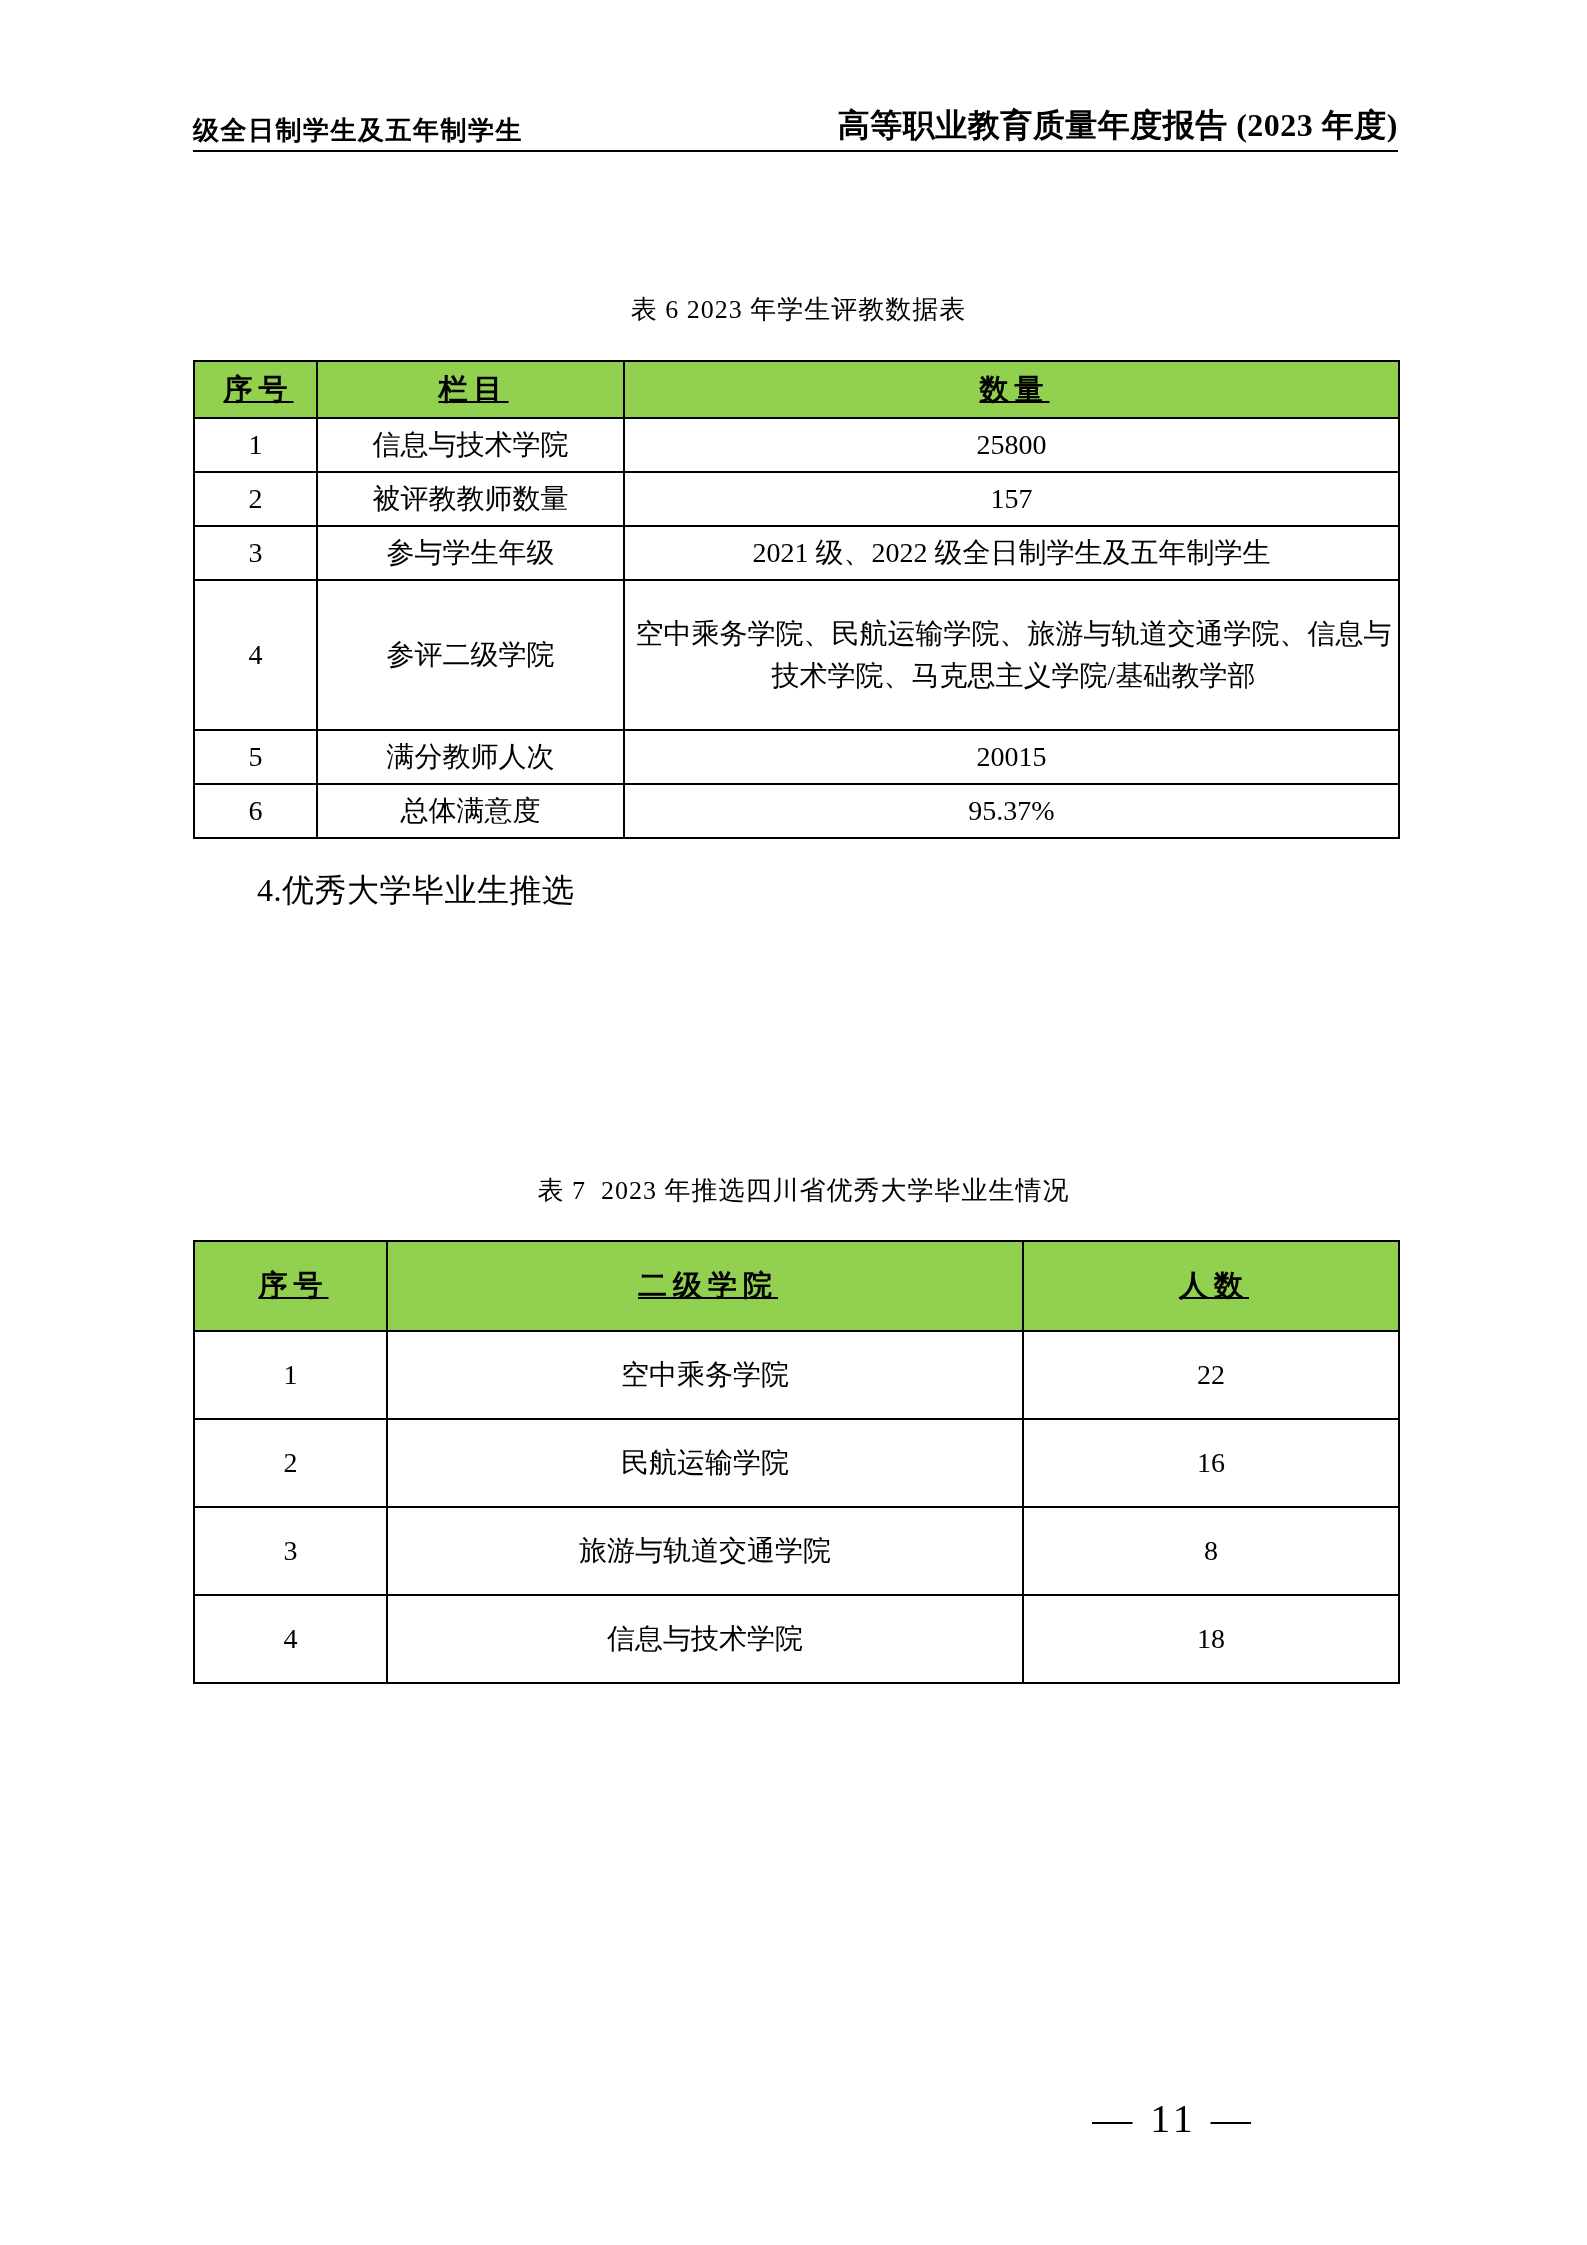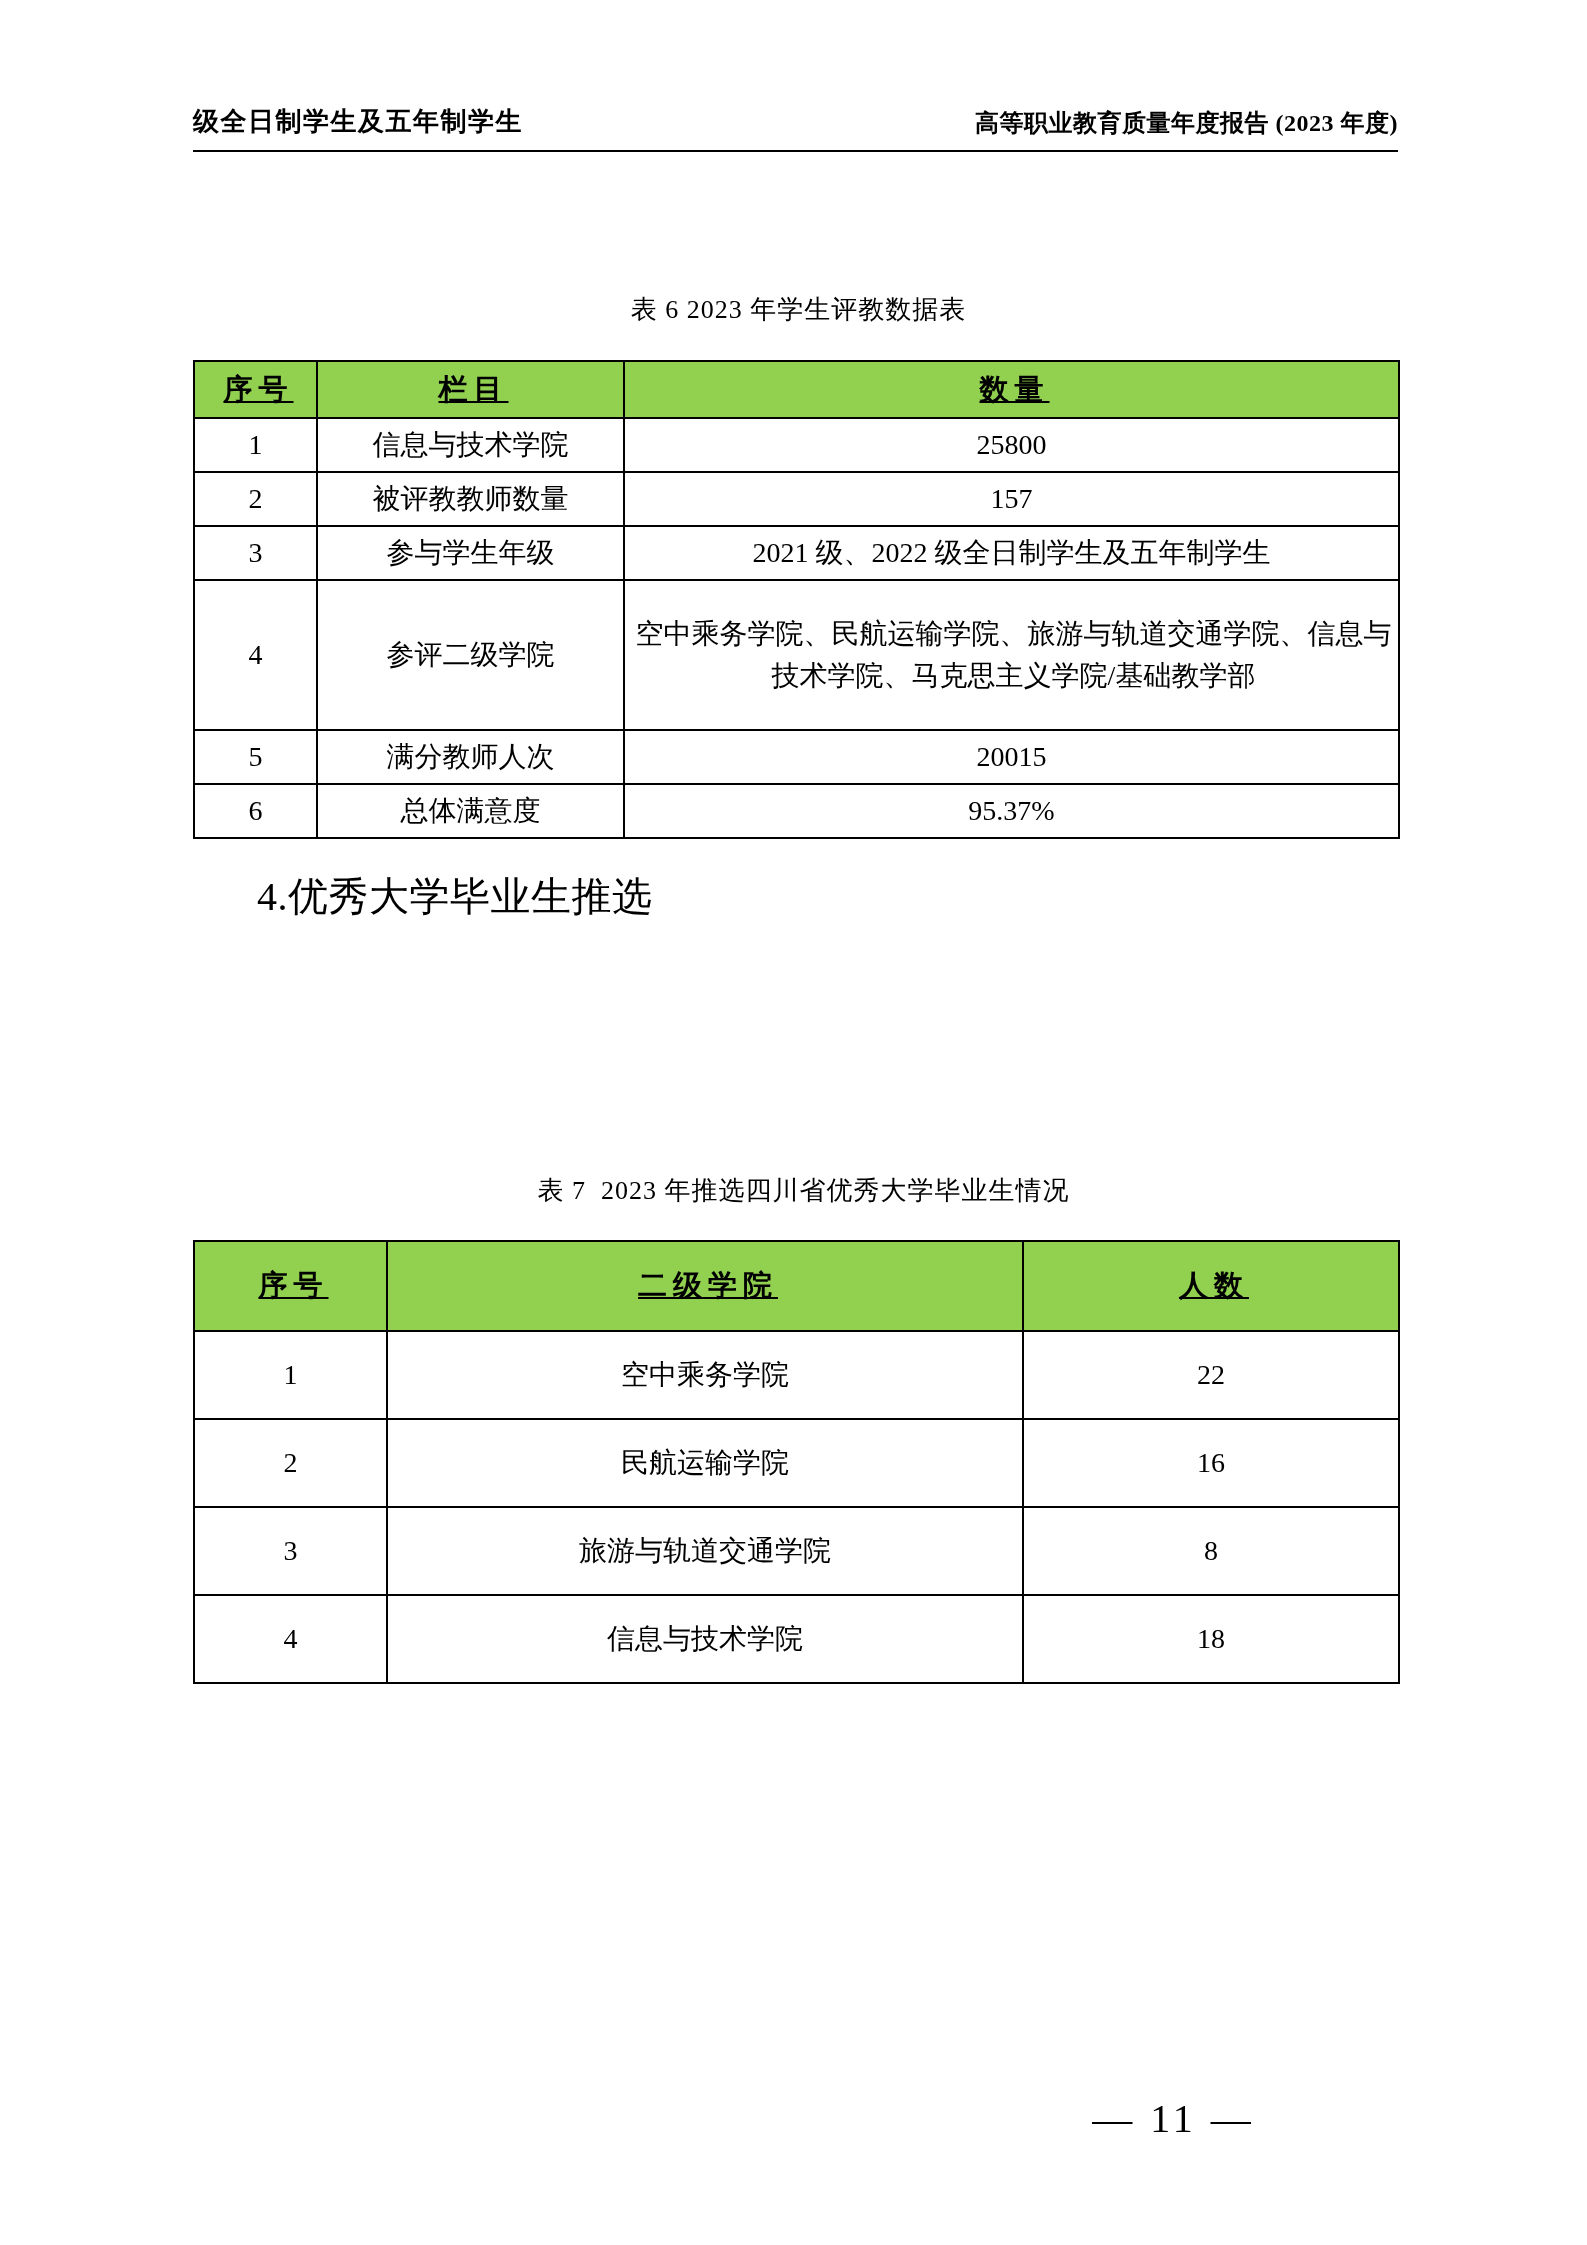"高等职业教育质量年度报告 (2023 年度)" .header-right { font-size: 24px -> 32px }
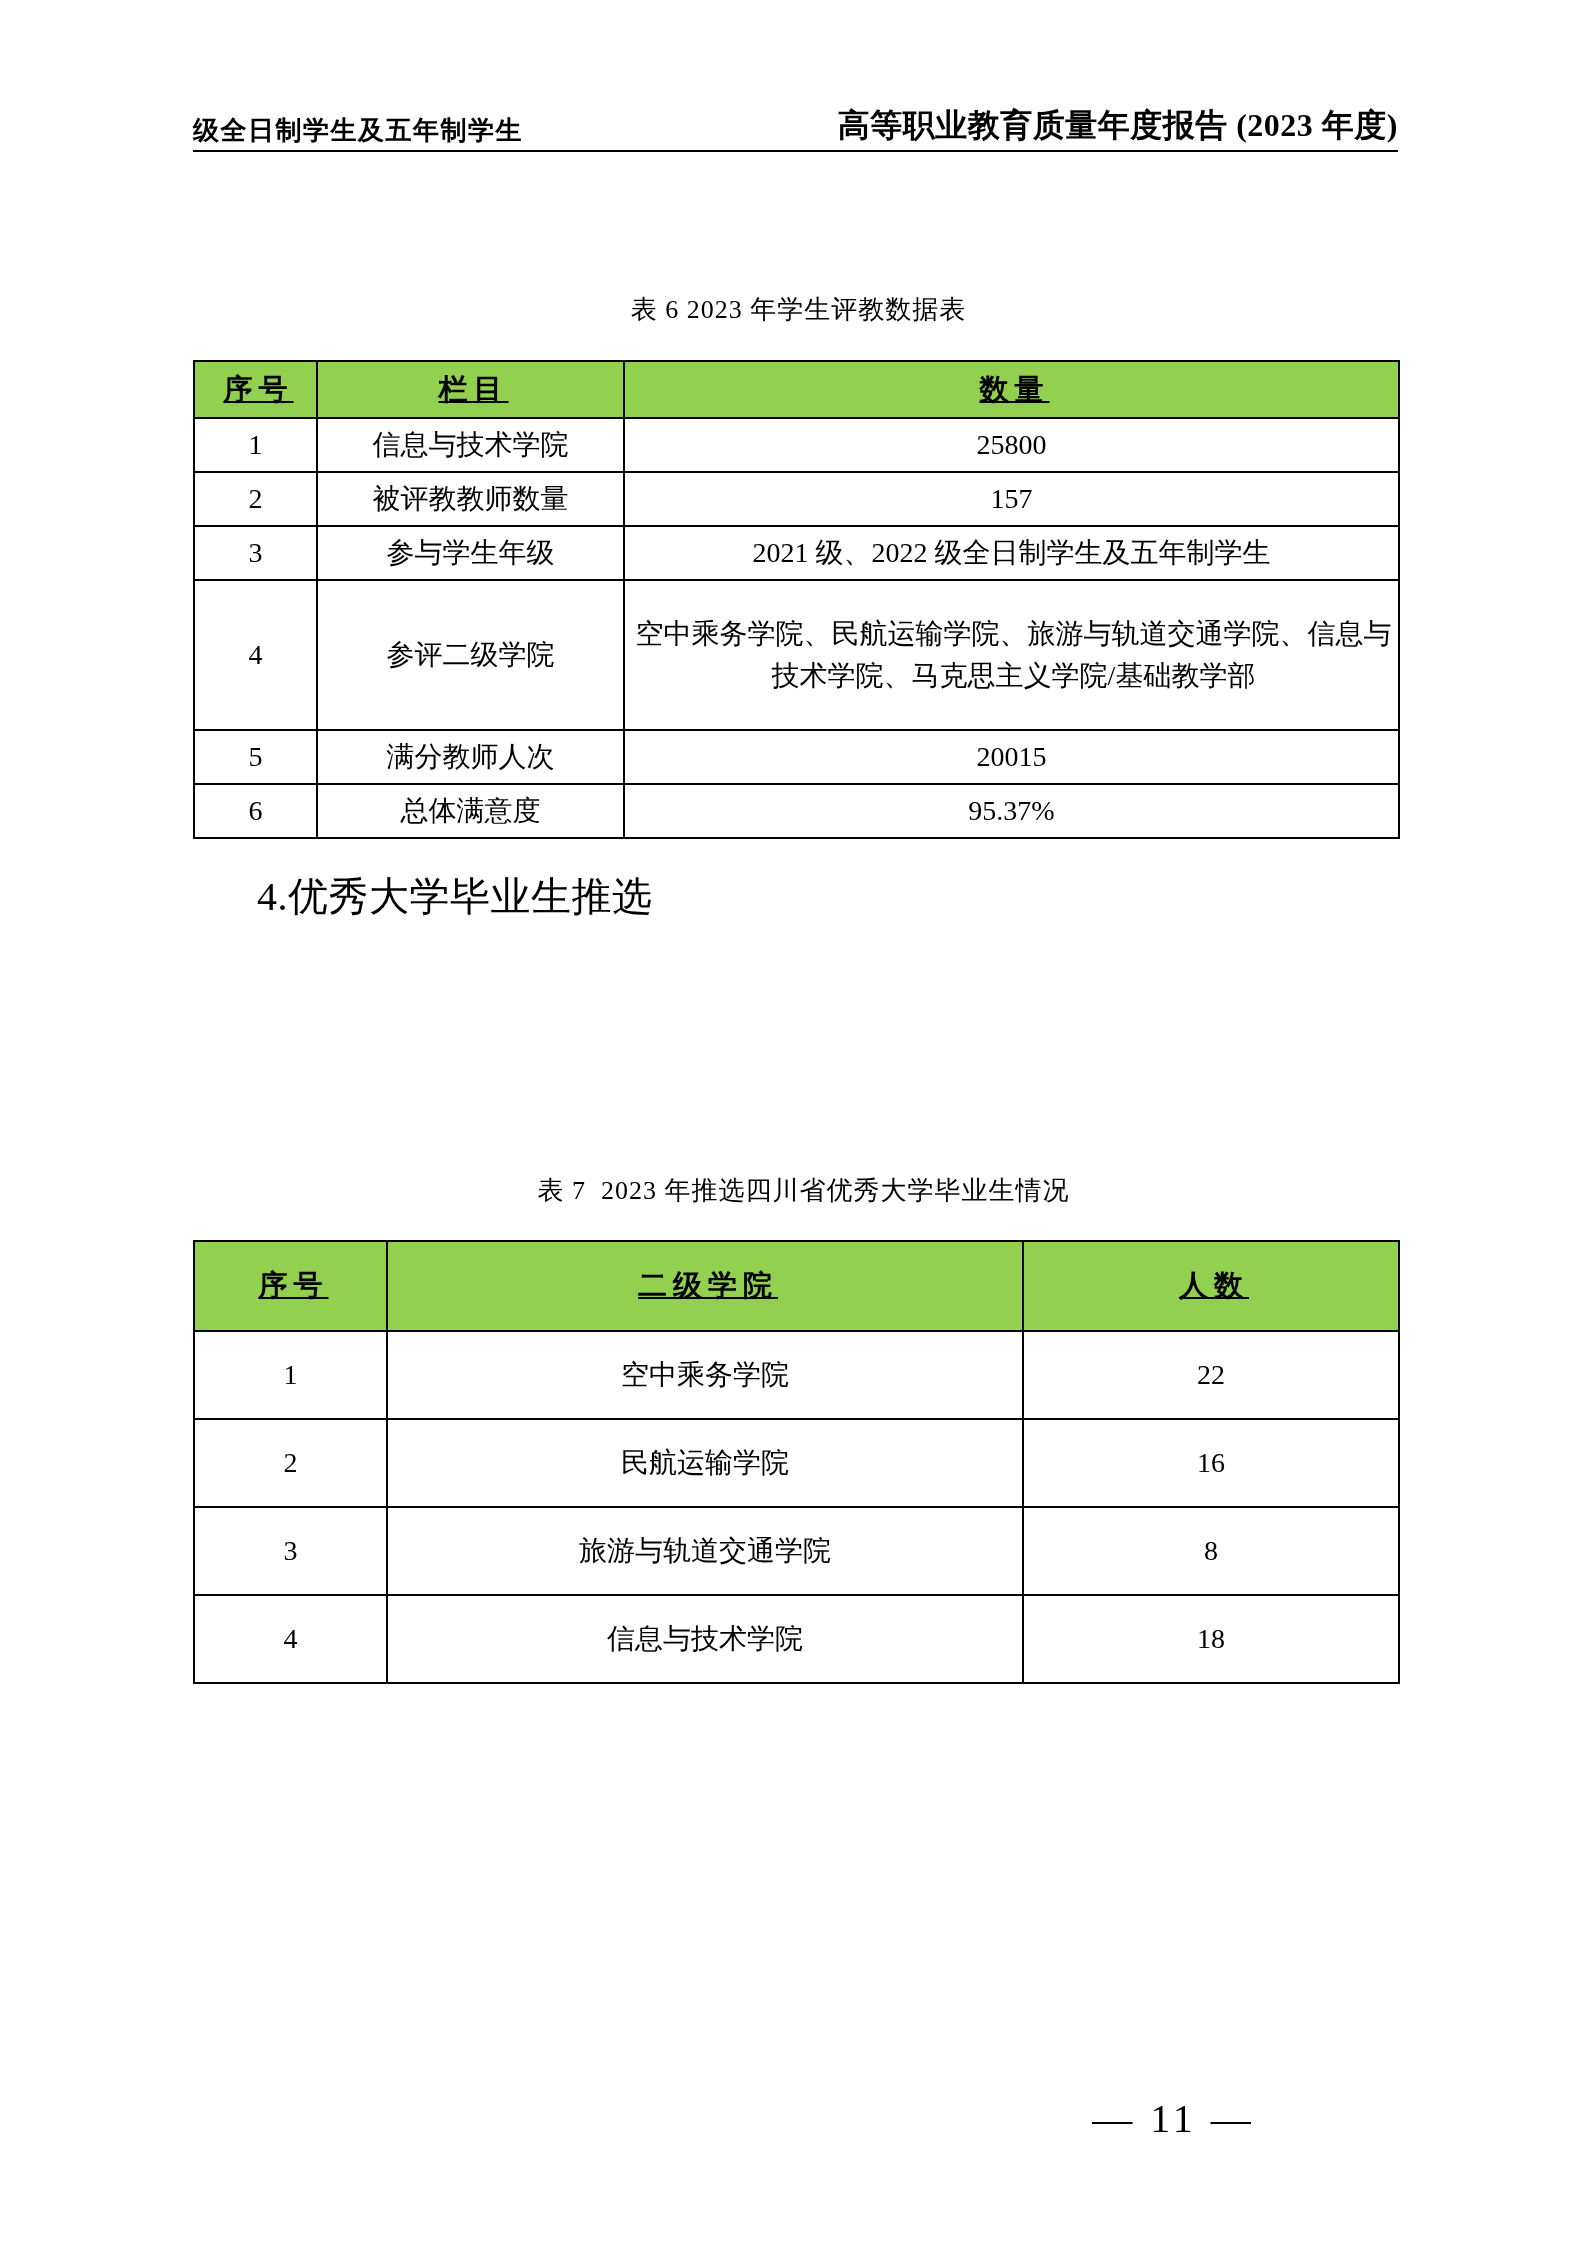"4.优秀大学毕业生推选" .body-block { font-size: 40px -> 32px }
